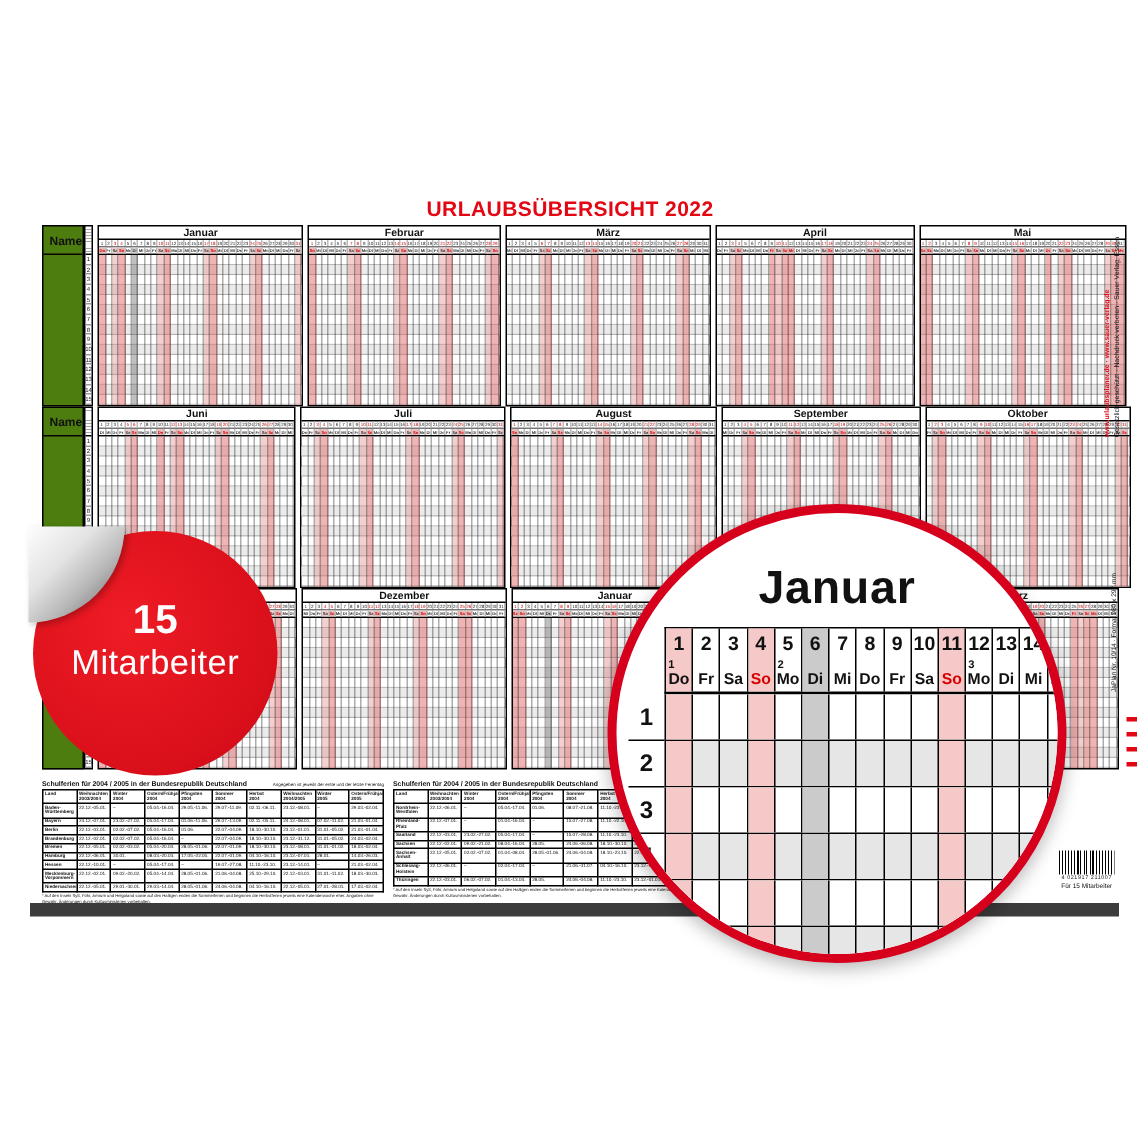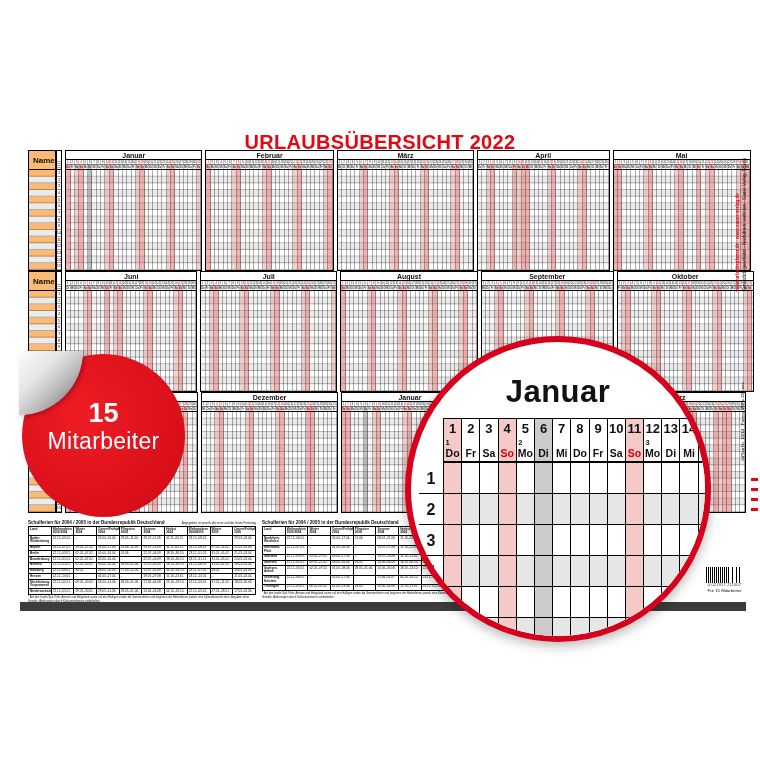"URLAUBSÜBERSICHT 2022" .title { font-size: 20px -> 14px }
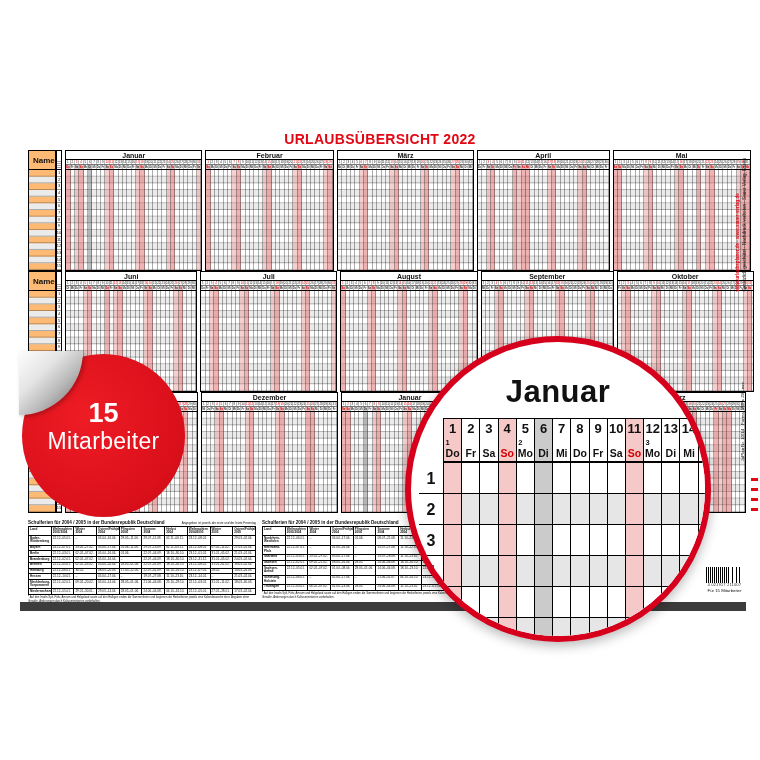"Name" .namecol { background: #fdba74 -> #4d7c0f; flex-direction: column -> row }
